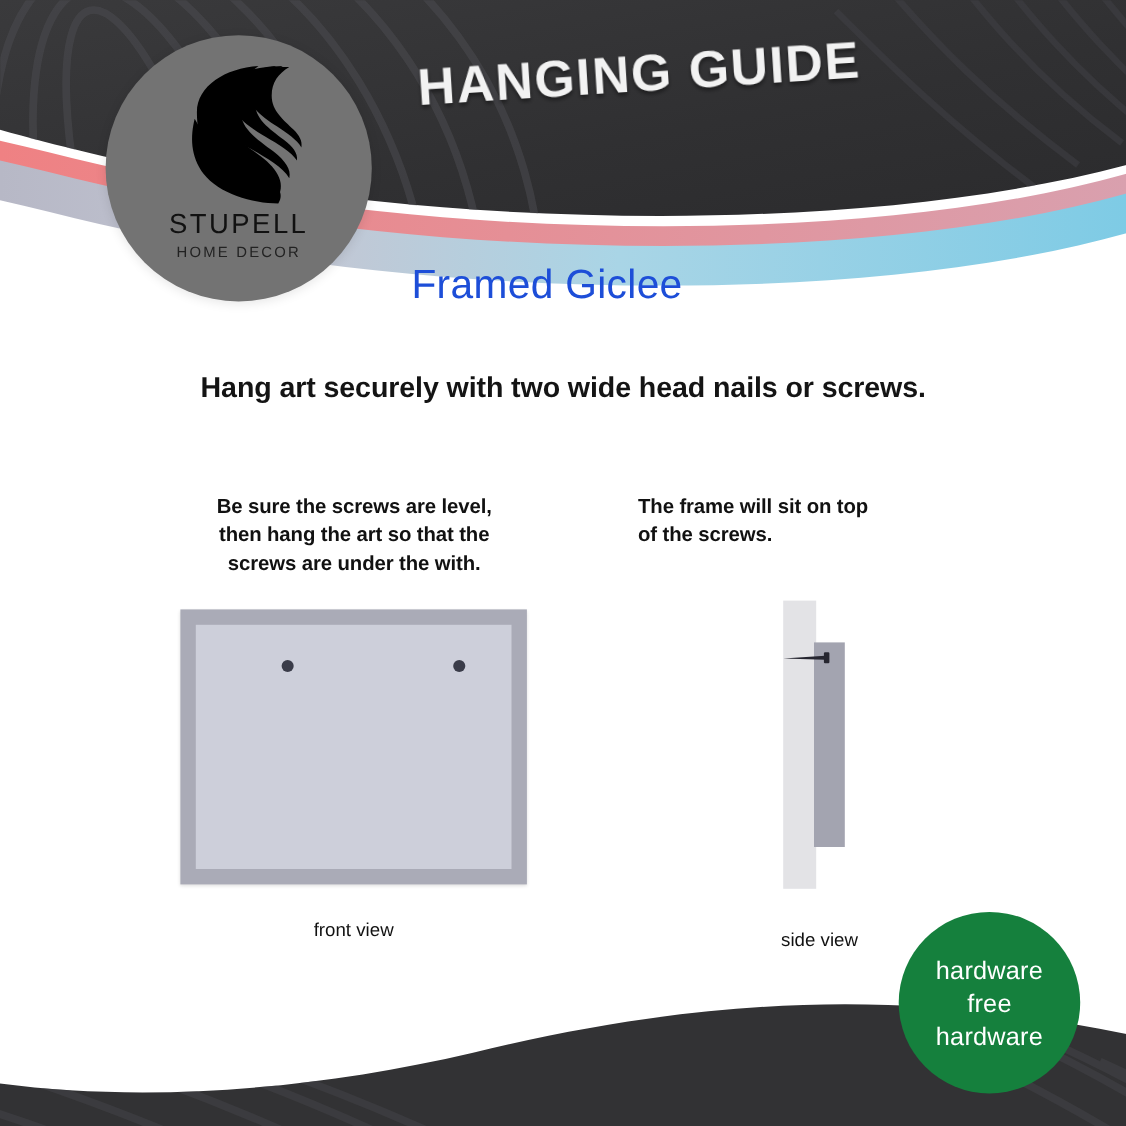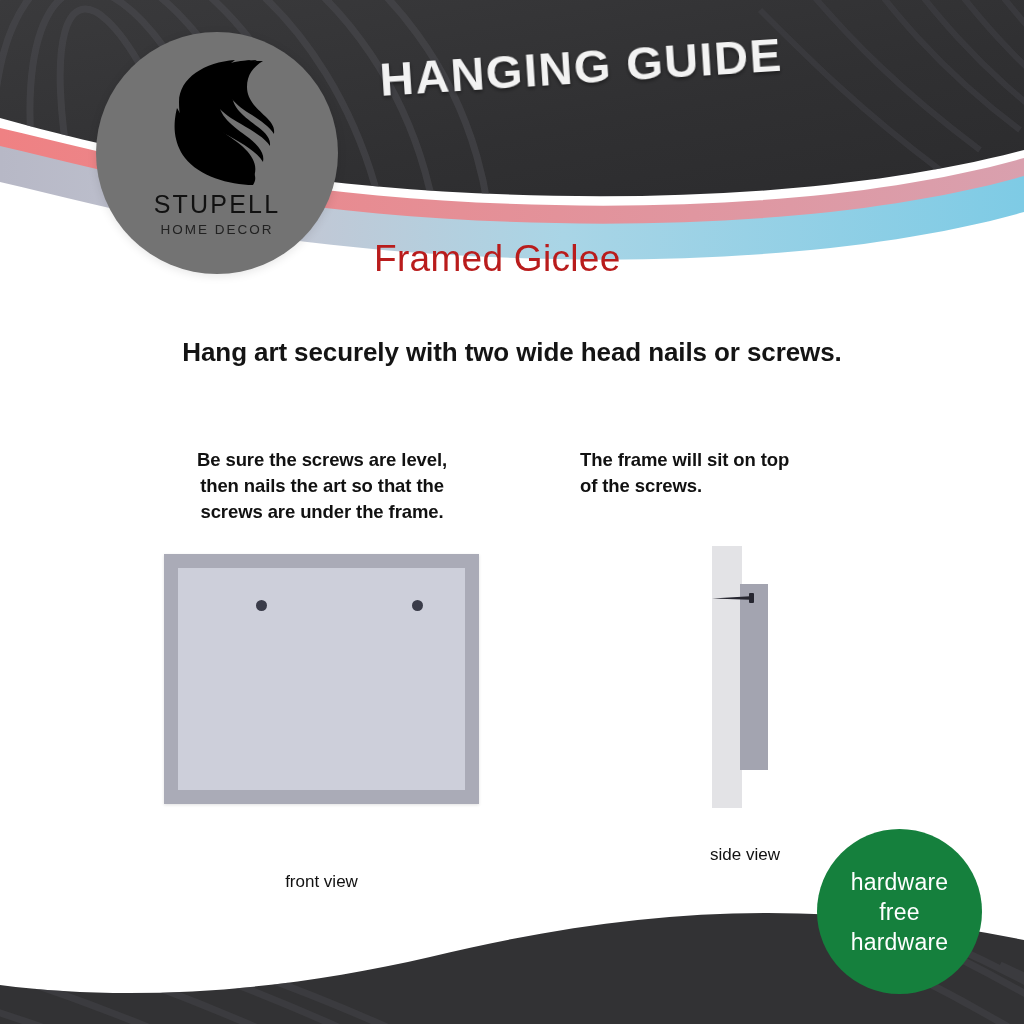"Framed Giclee" .product-type { color: #b91c1c -> #1d4ed8 }
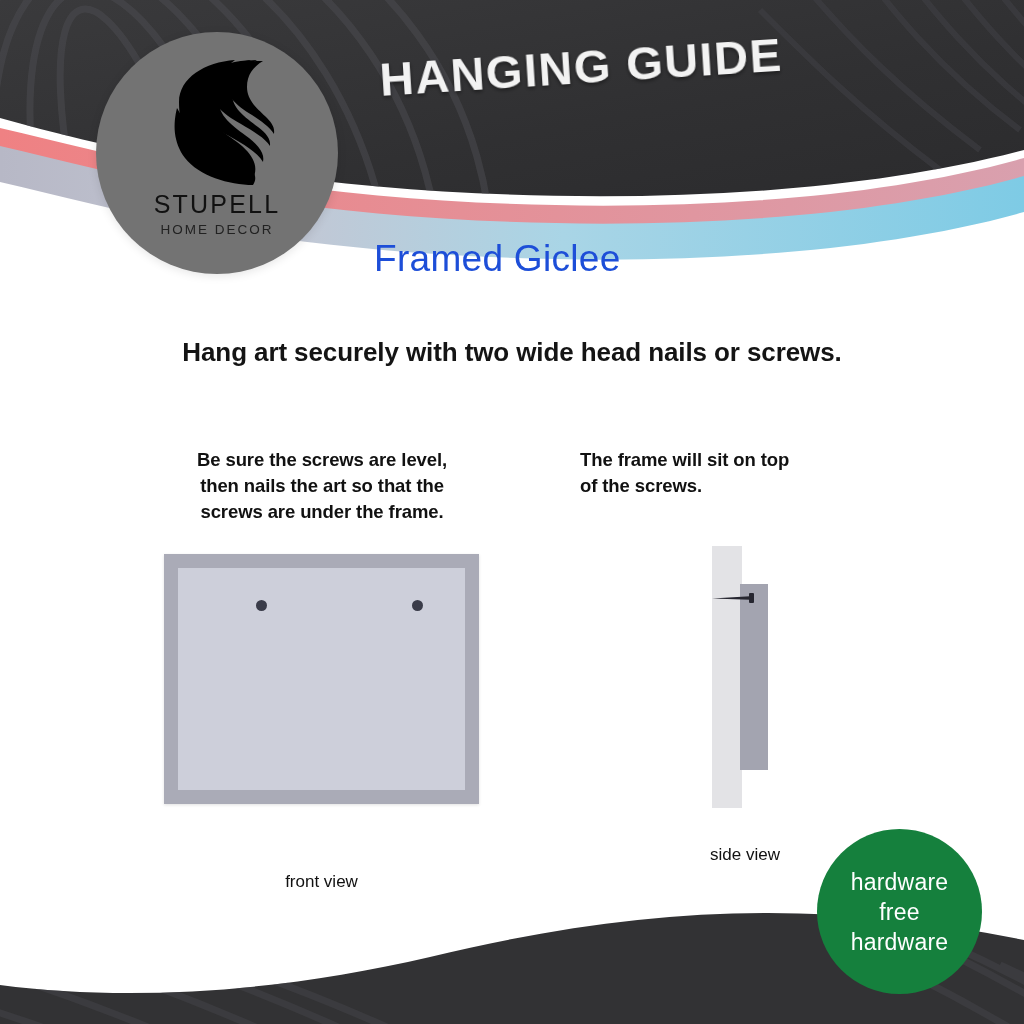"then nails the art so" div.col-caption { text: nails -> hang }
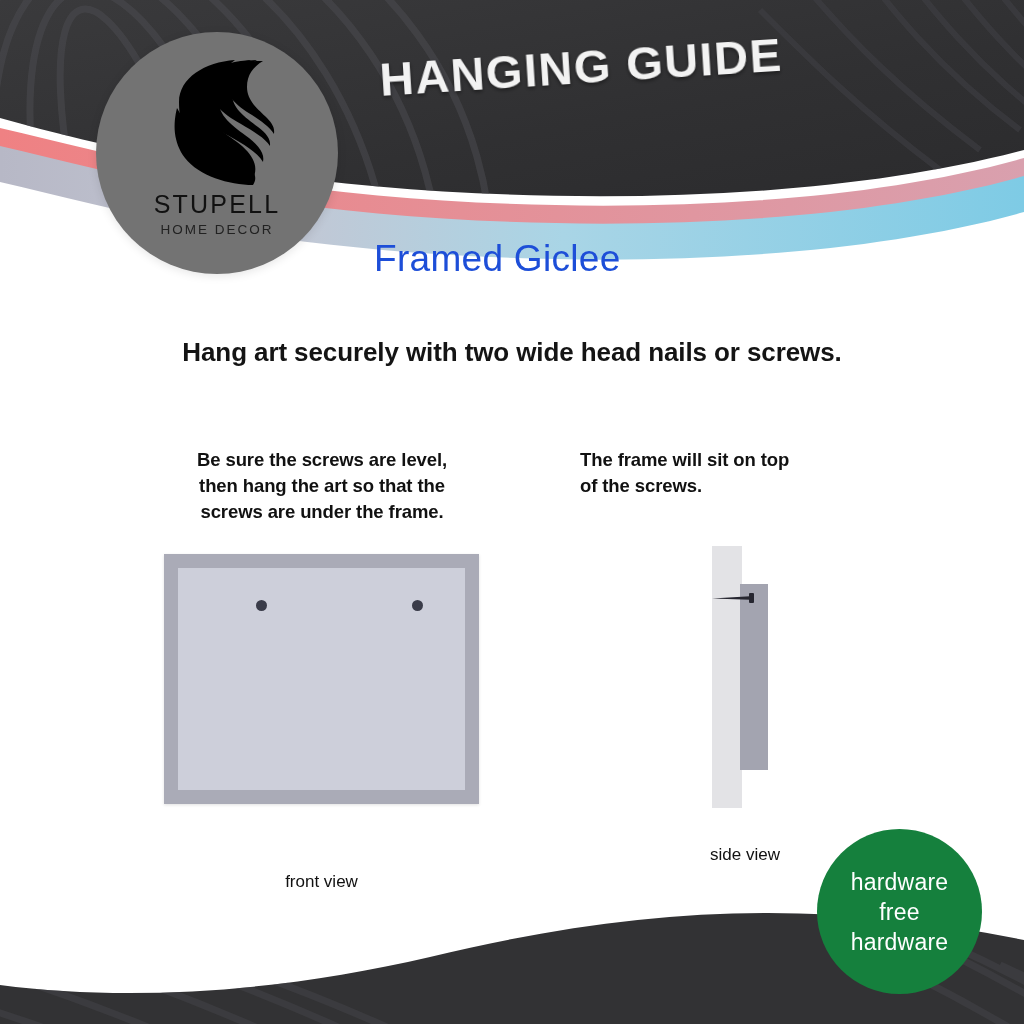"screws are under the frame." div.col-caption { text: frame -> with }
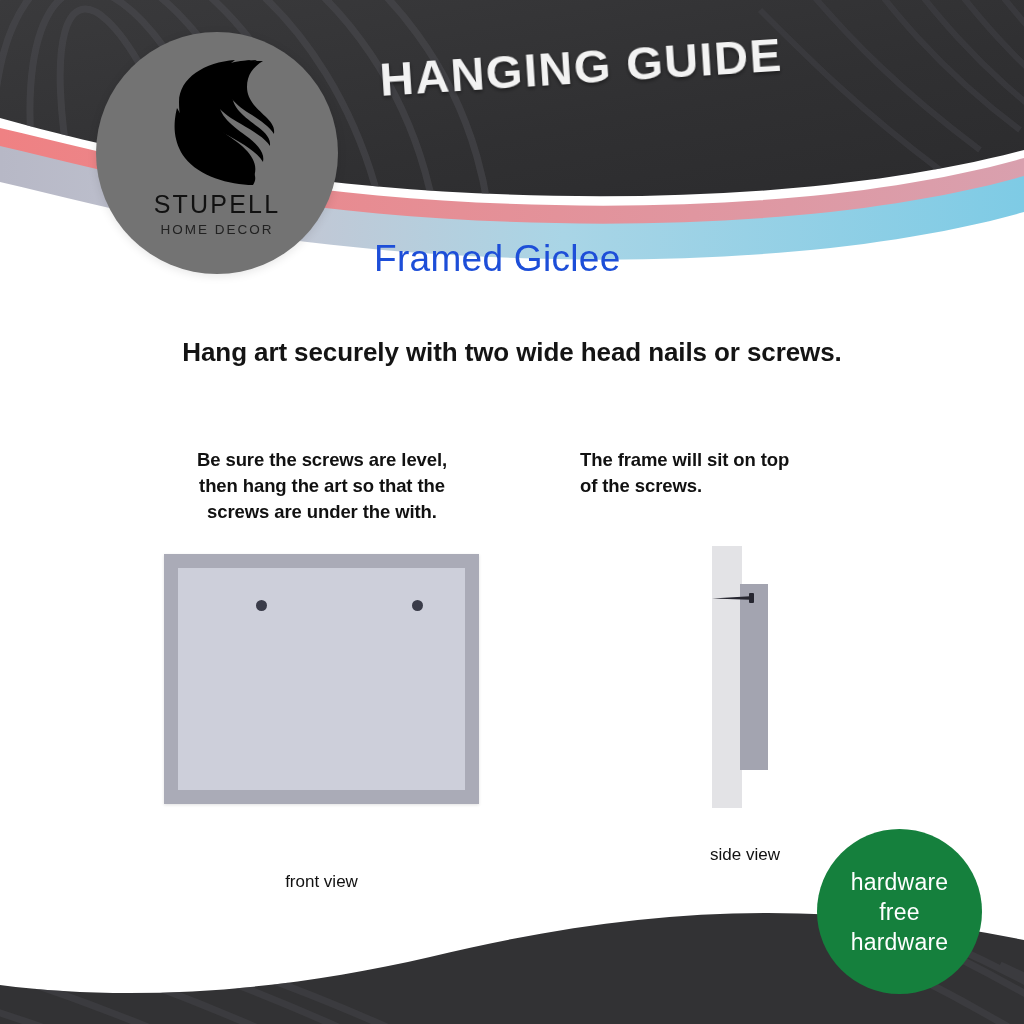"front view" .label-front { margin-top: 36px -> none }
